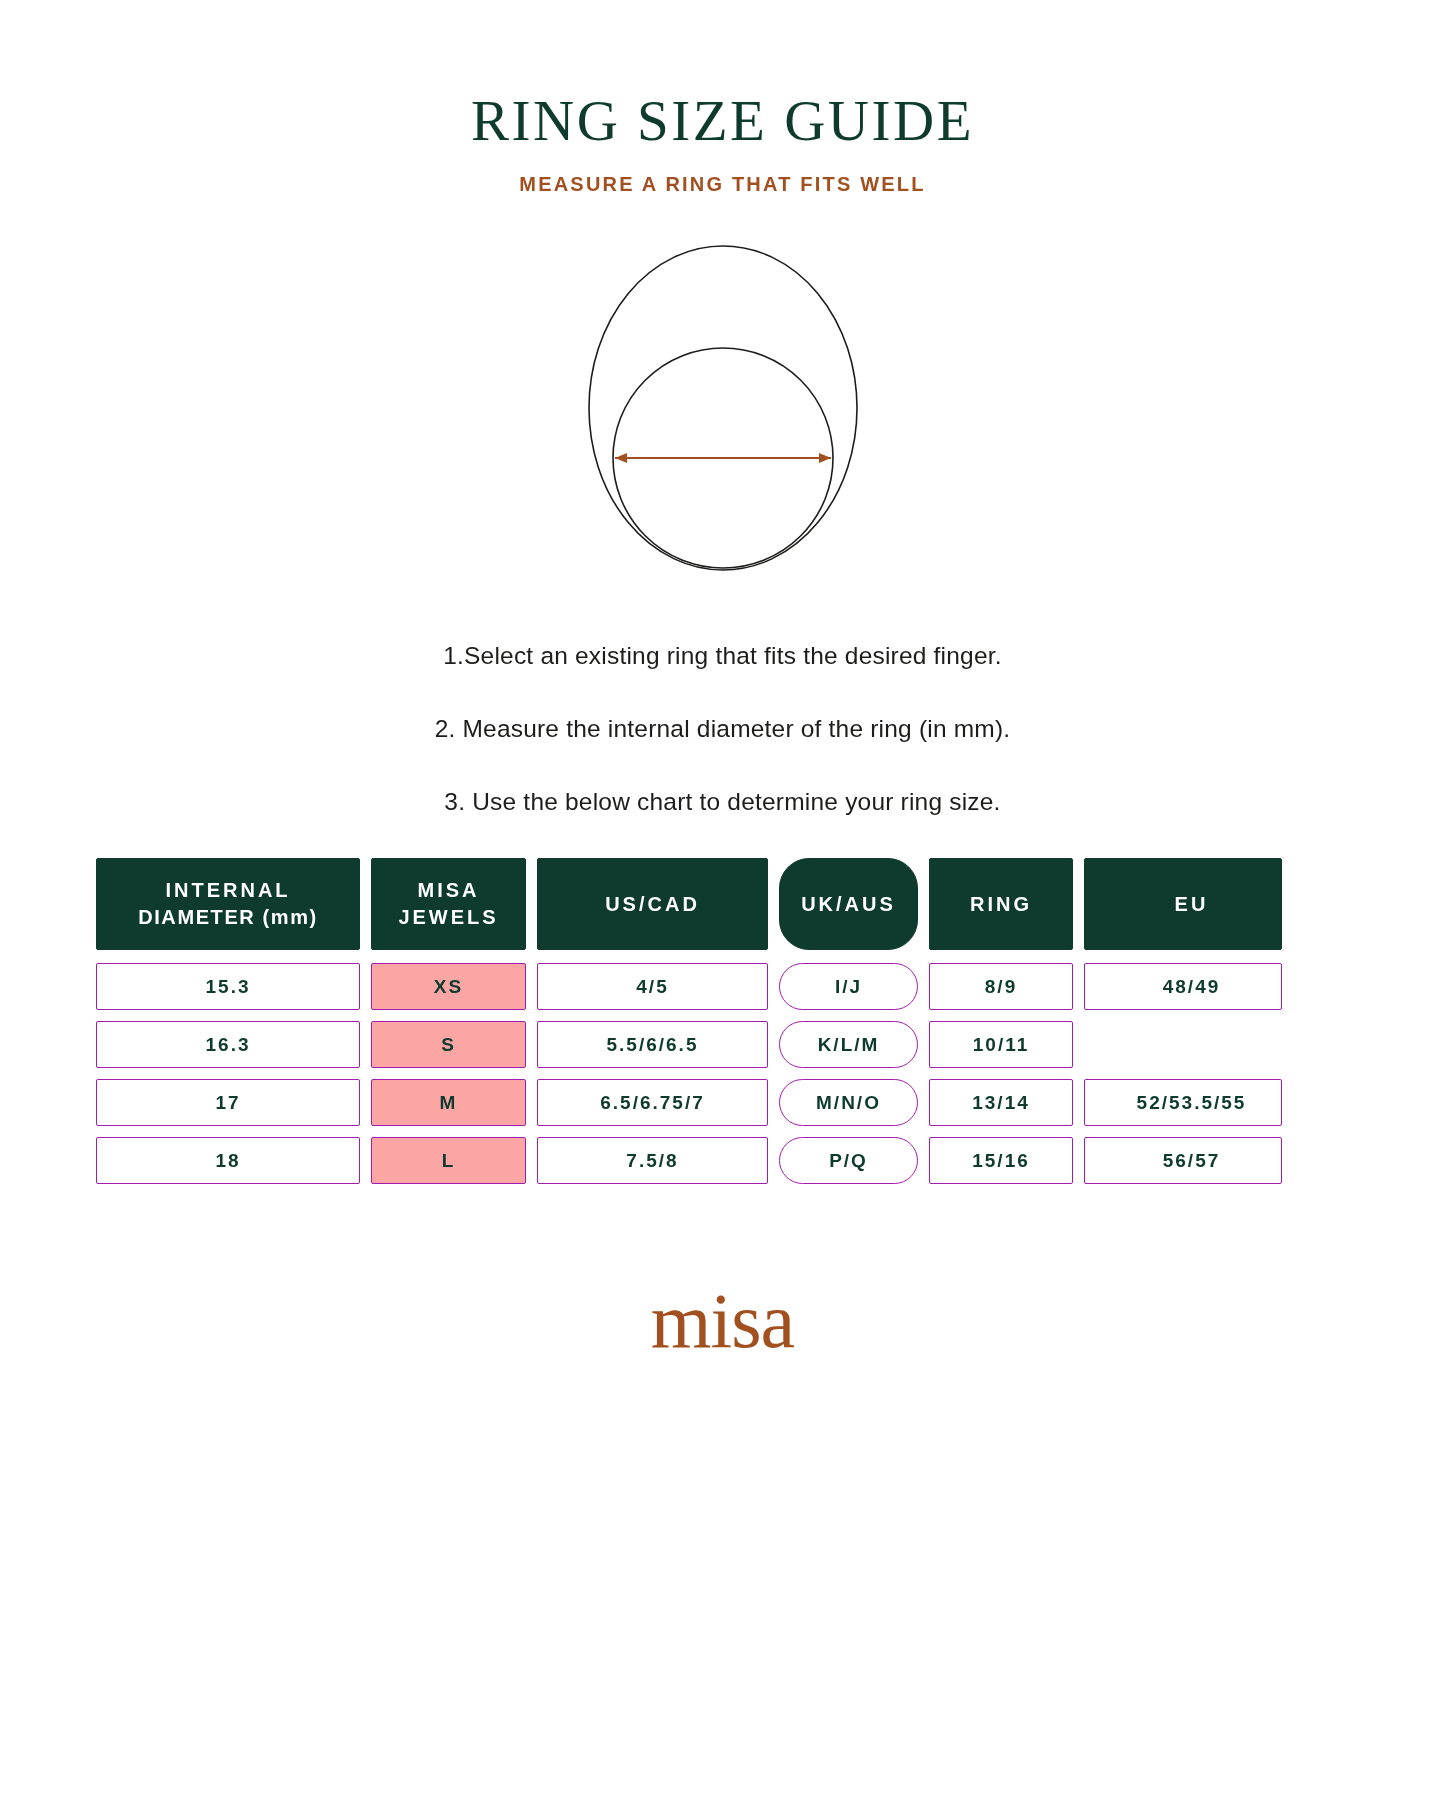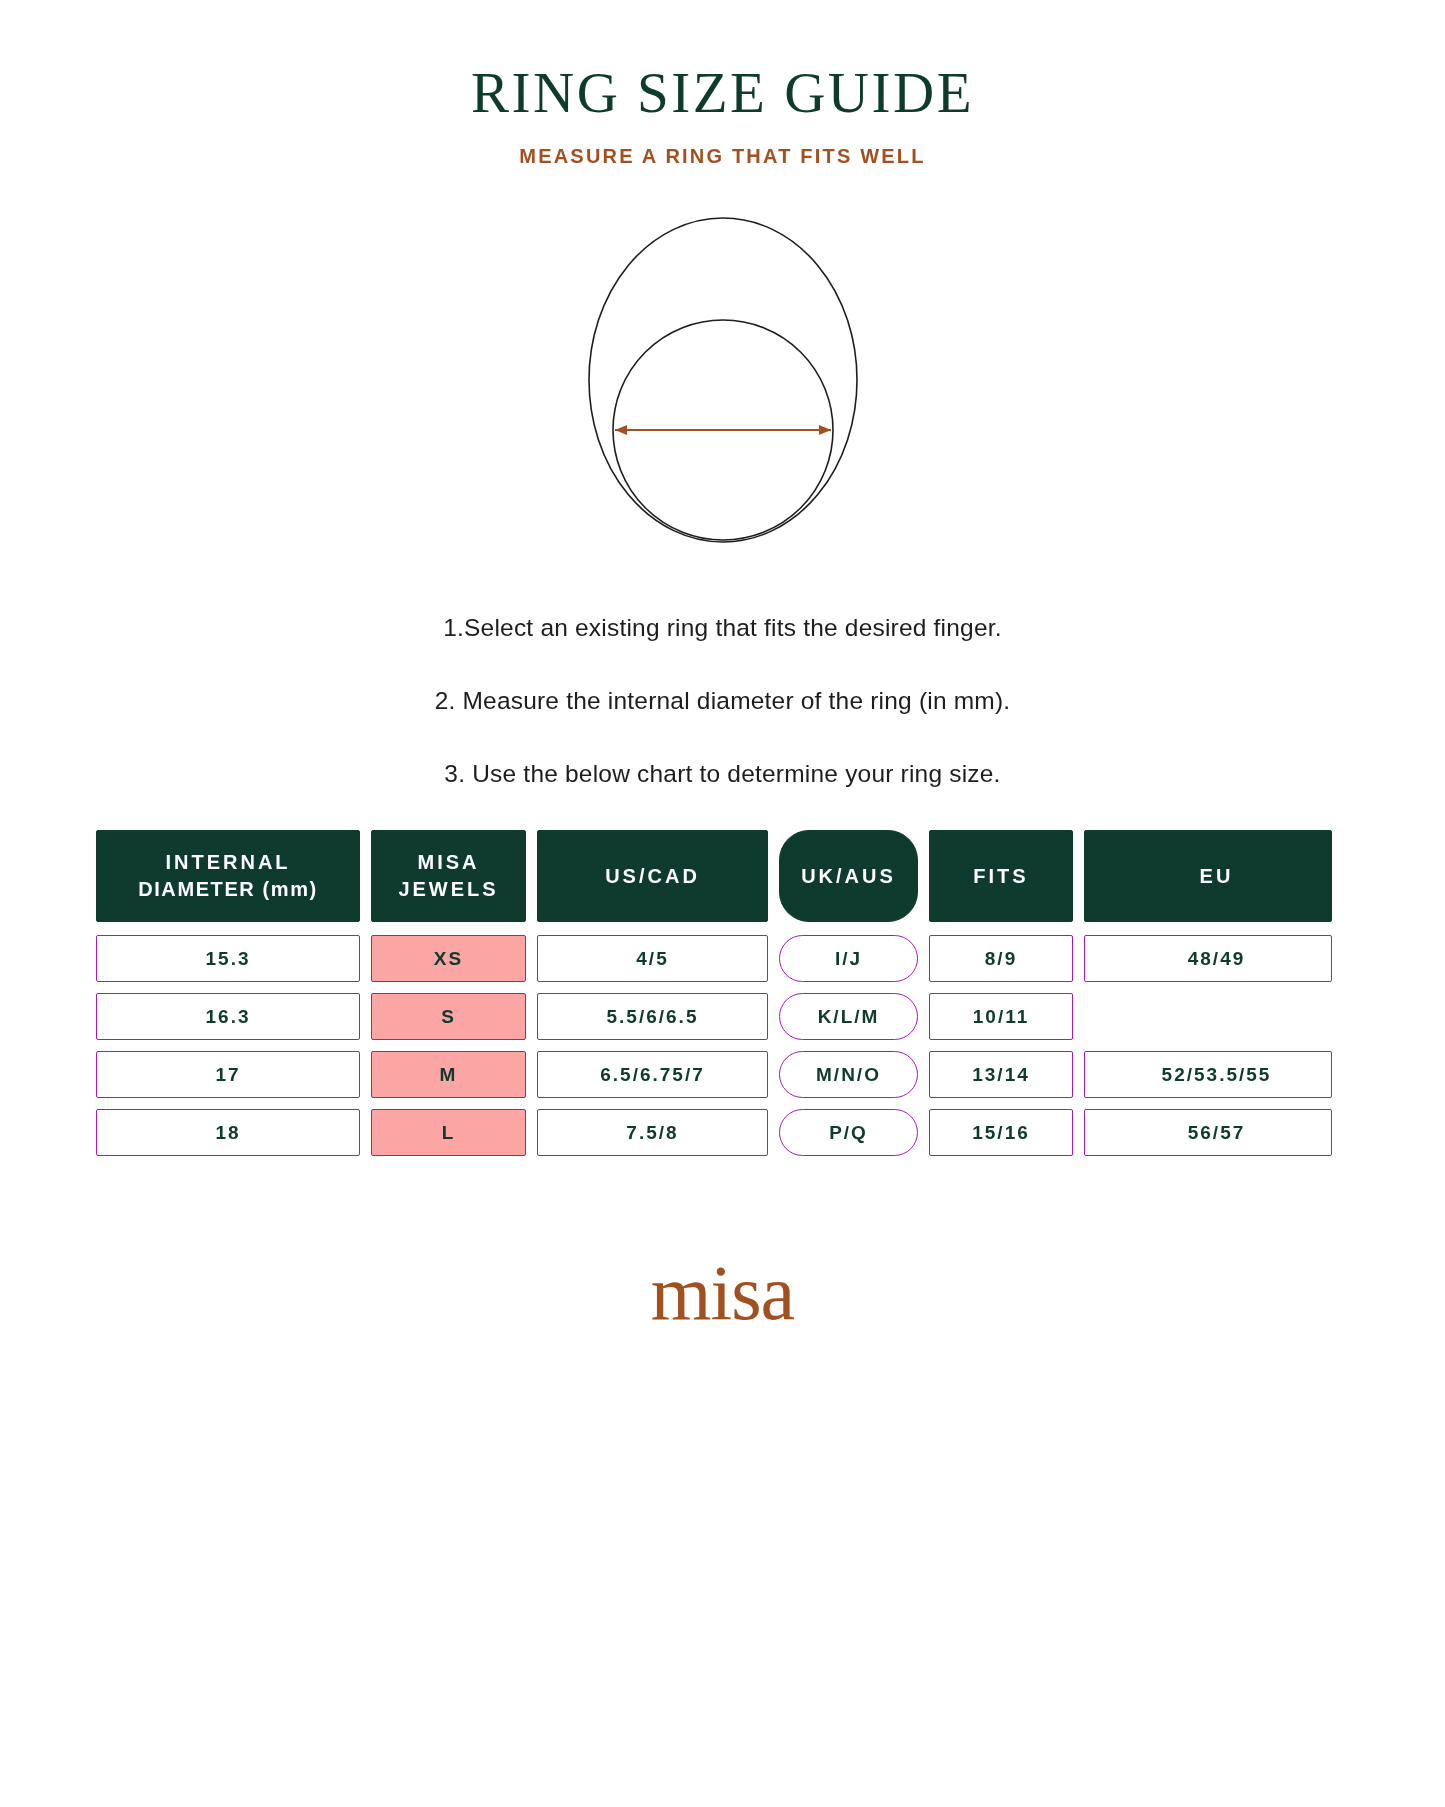"RING SIZE GUIDE" .title { padding-top: 64px -> 92px }
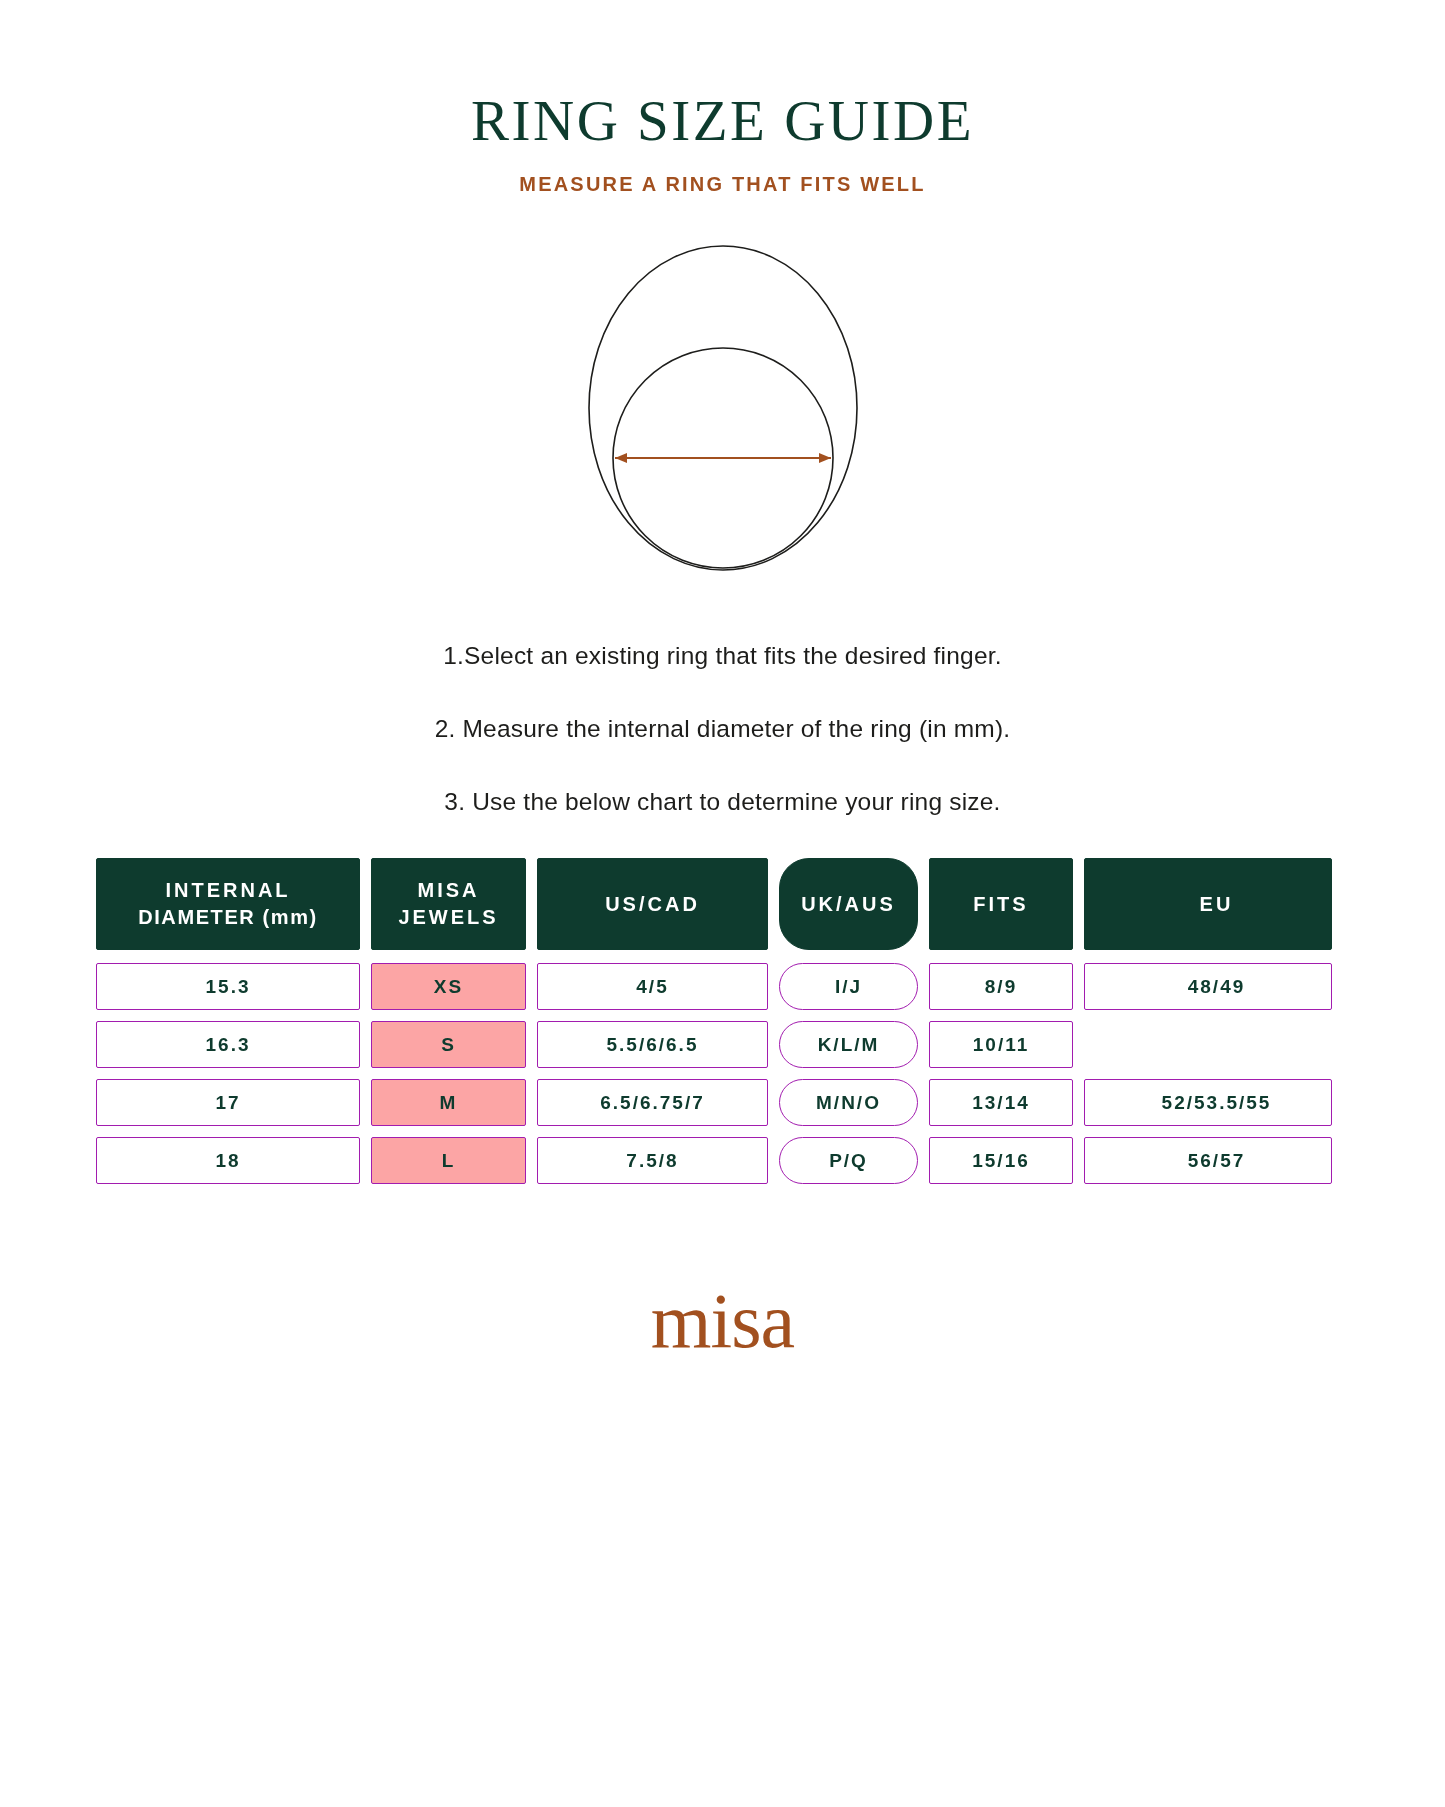"FITS" div.cell { text: FITS -> RING }
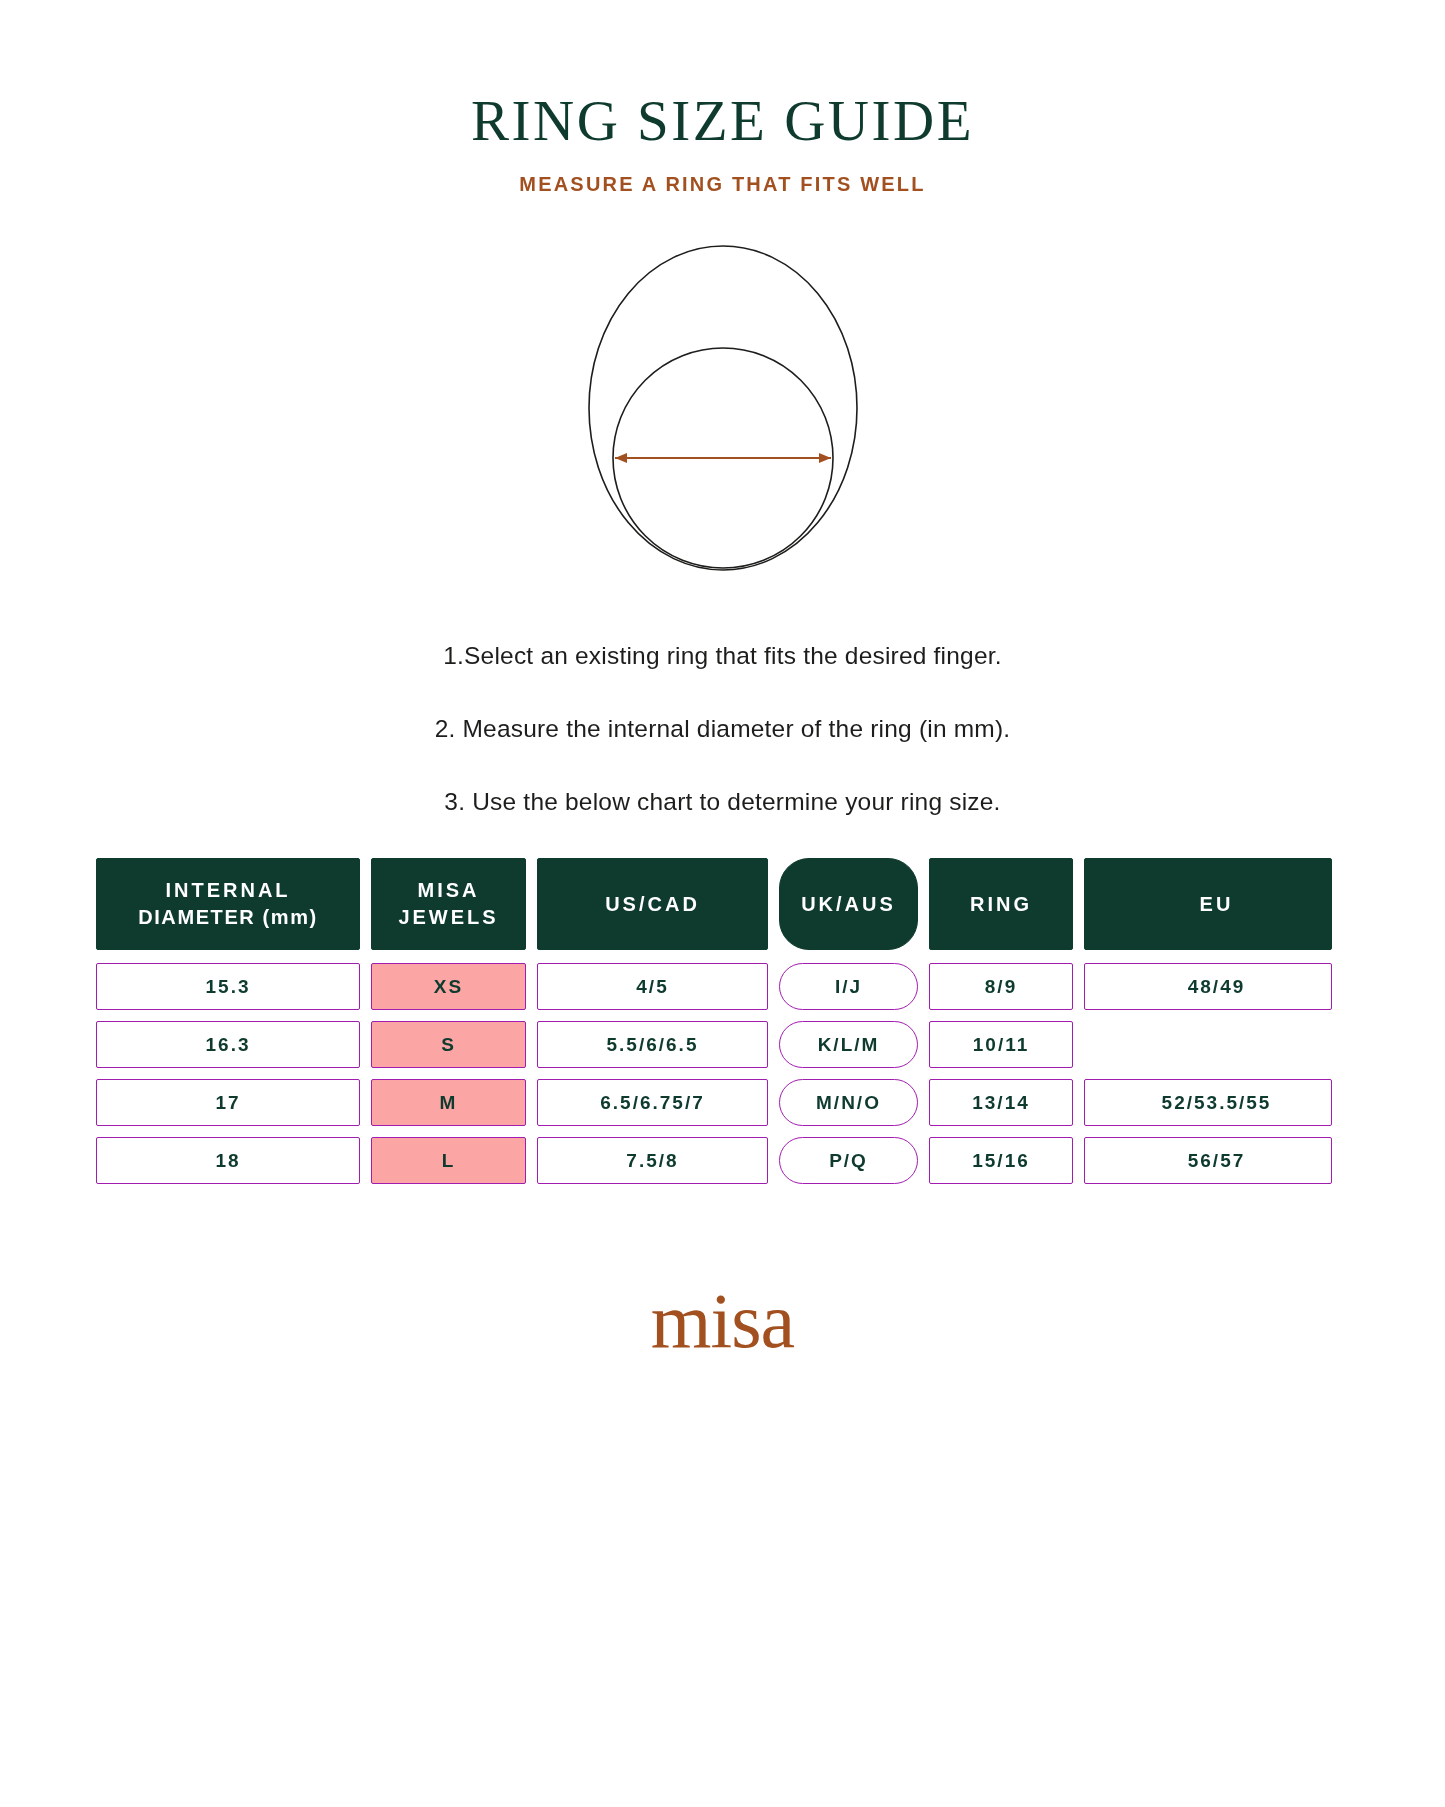"EU" .c5 { width: 248px -> 198px }
